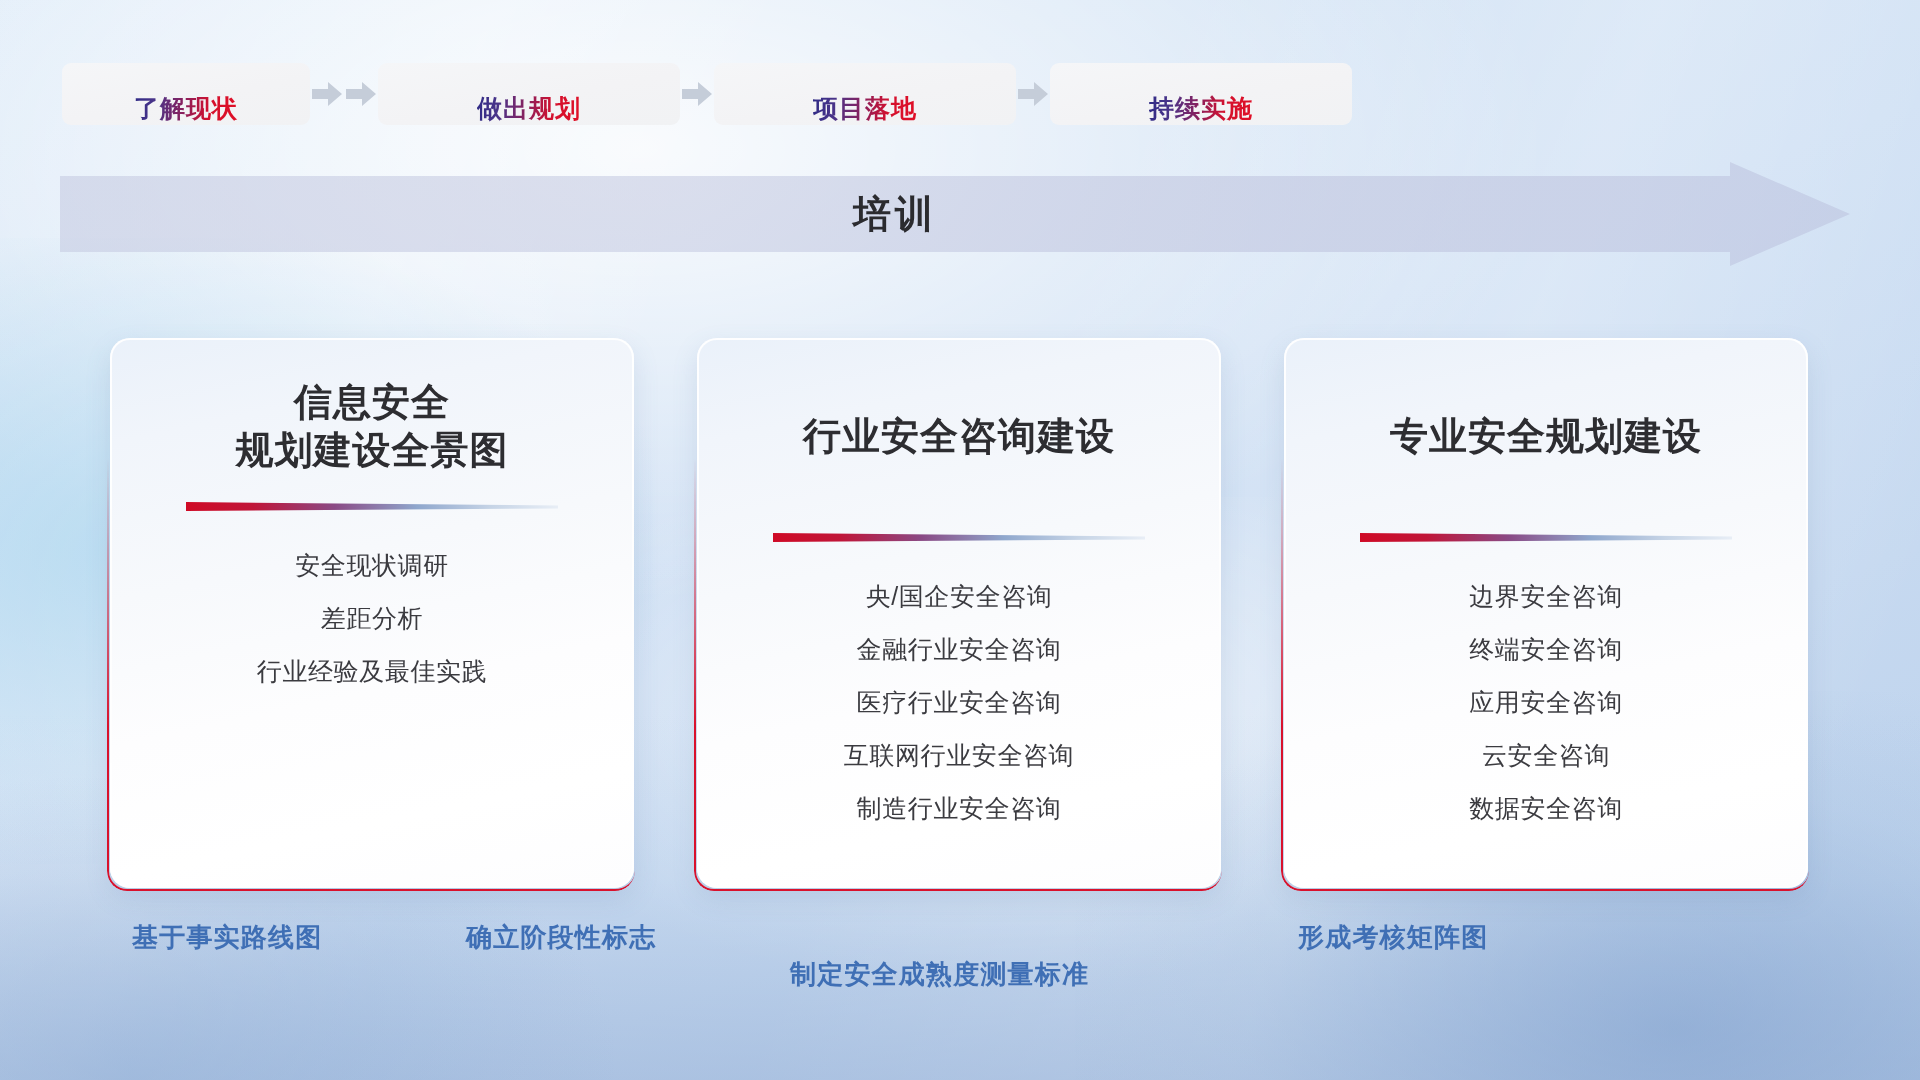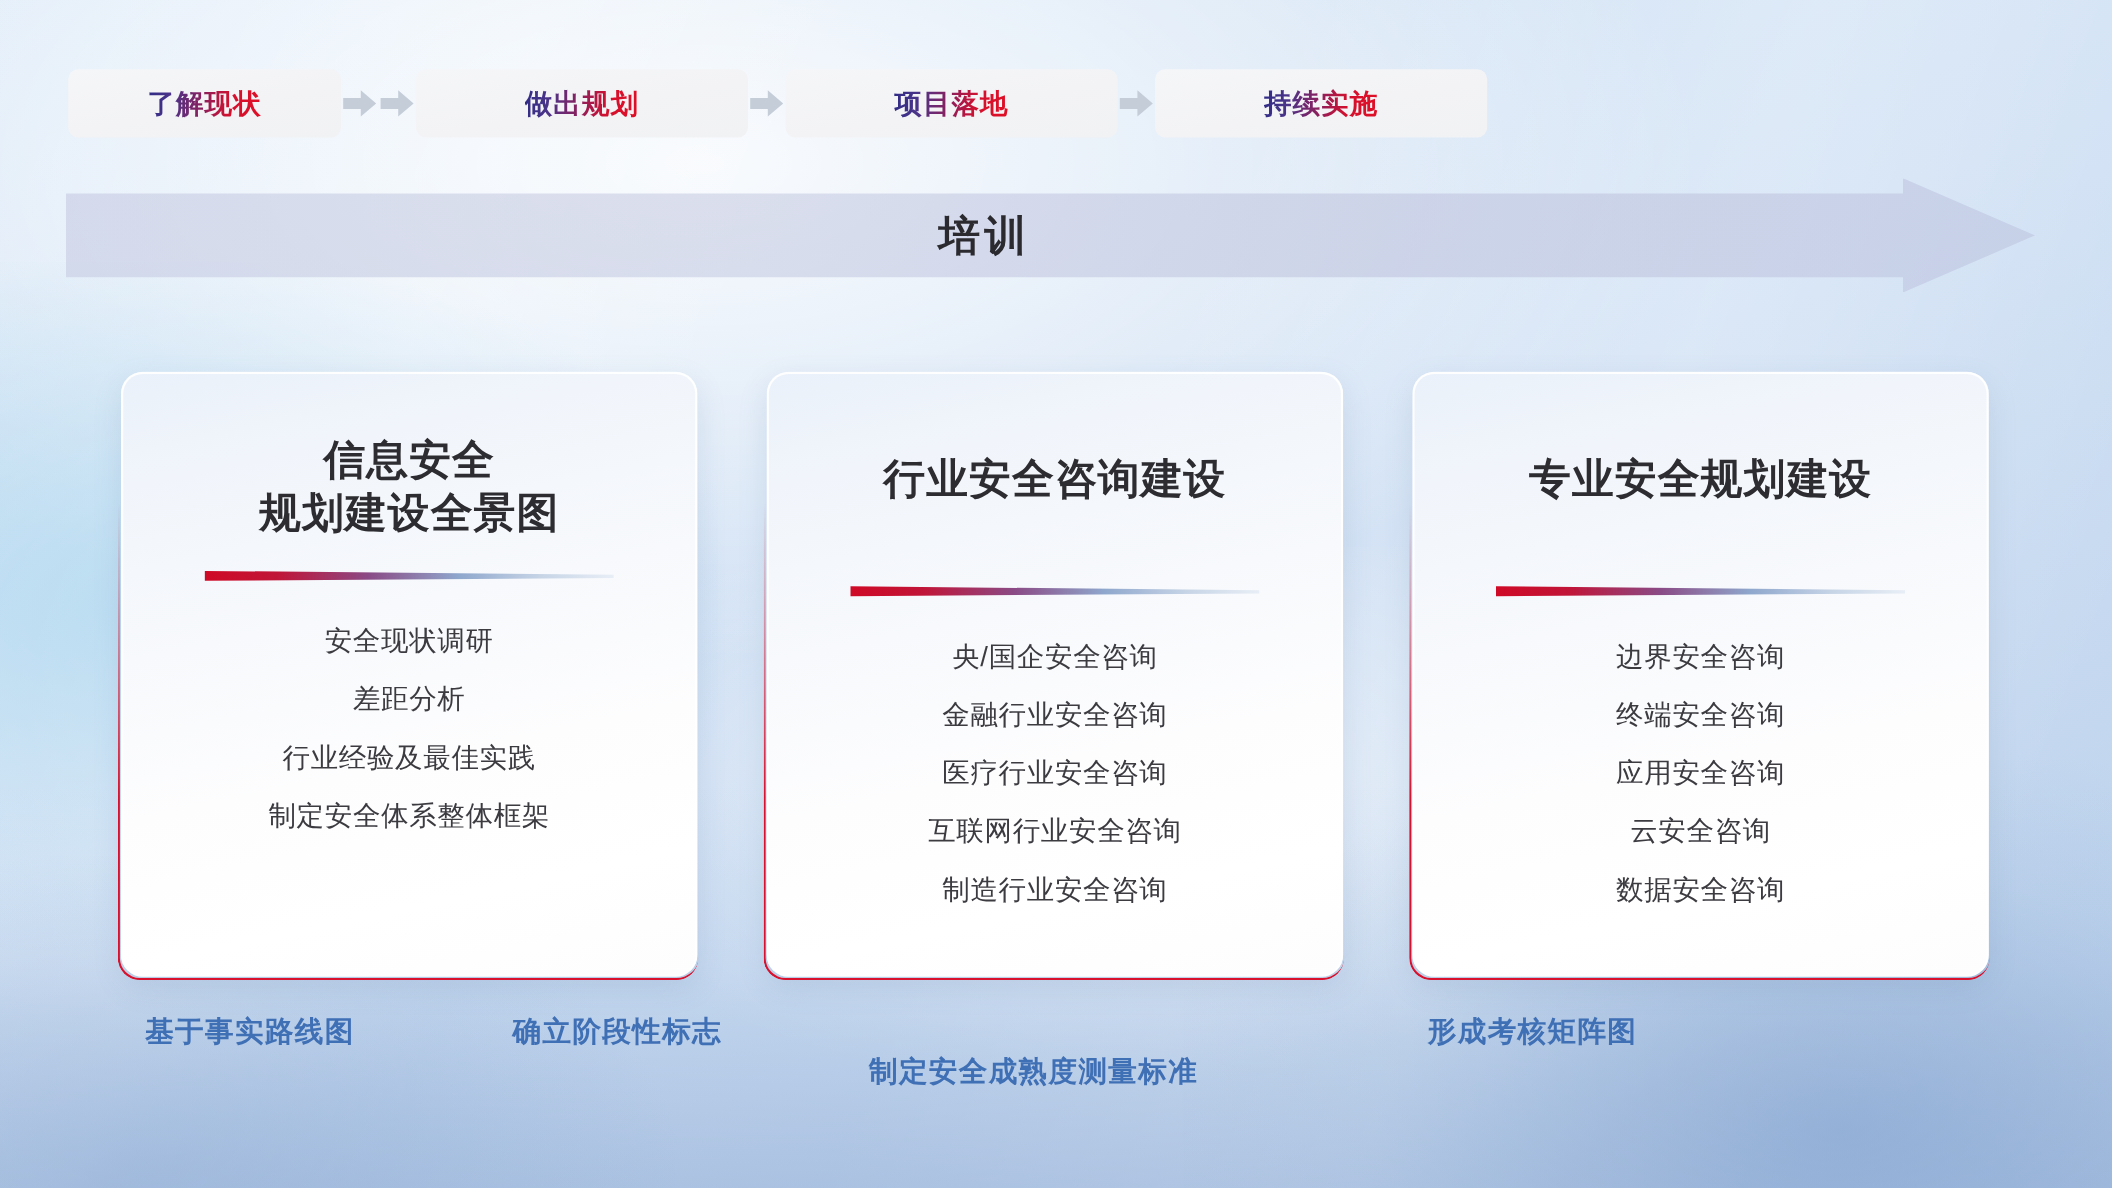"了解现状" .step { align-items: center -> flex-end }
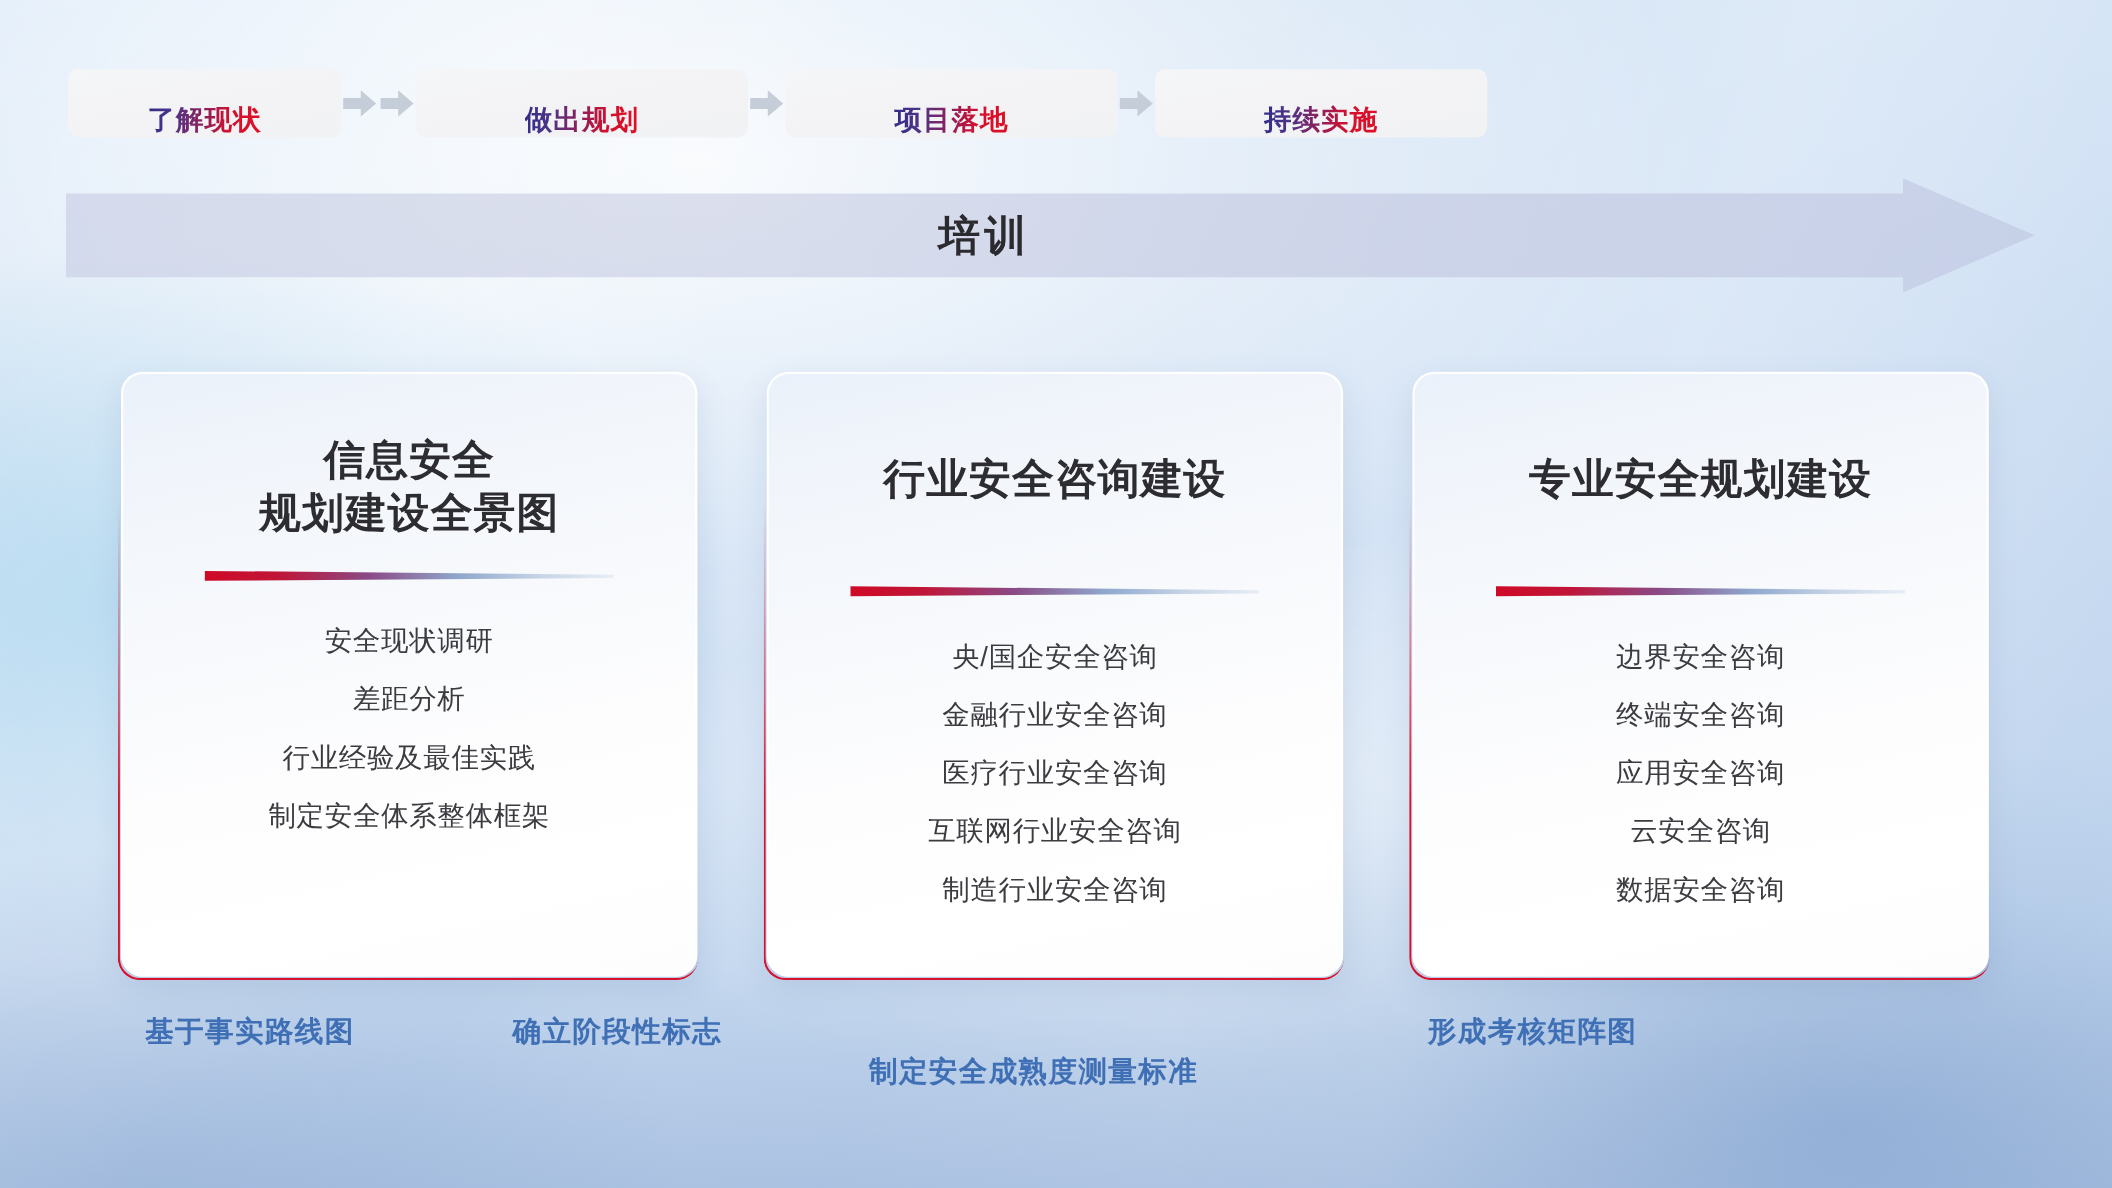"信息安全" .card-title.two-line { padding-top: 57px -> 40px }
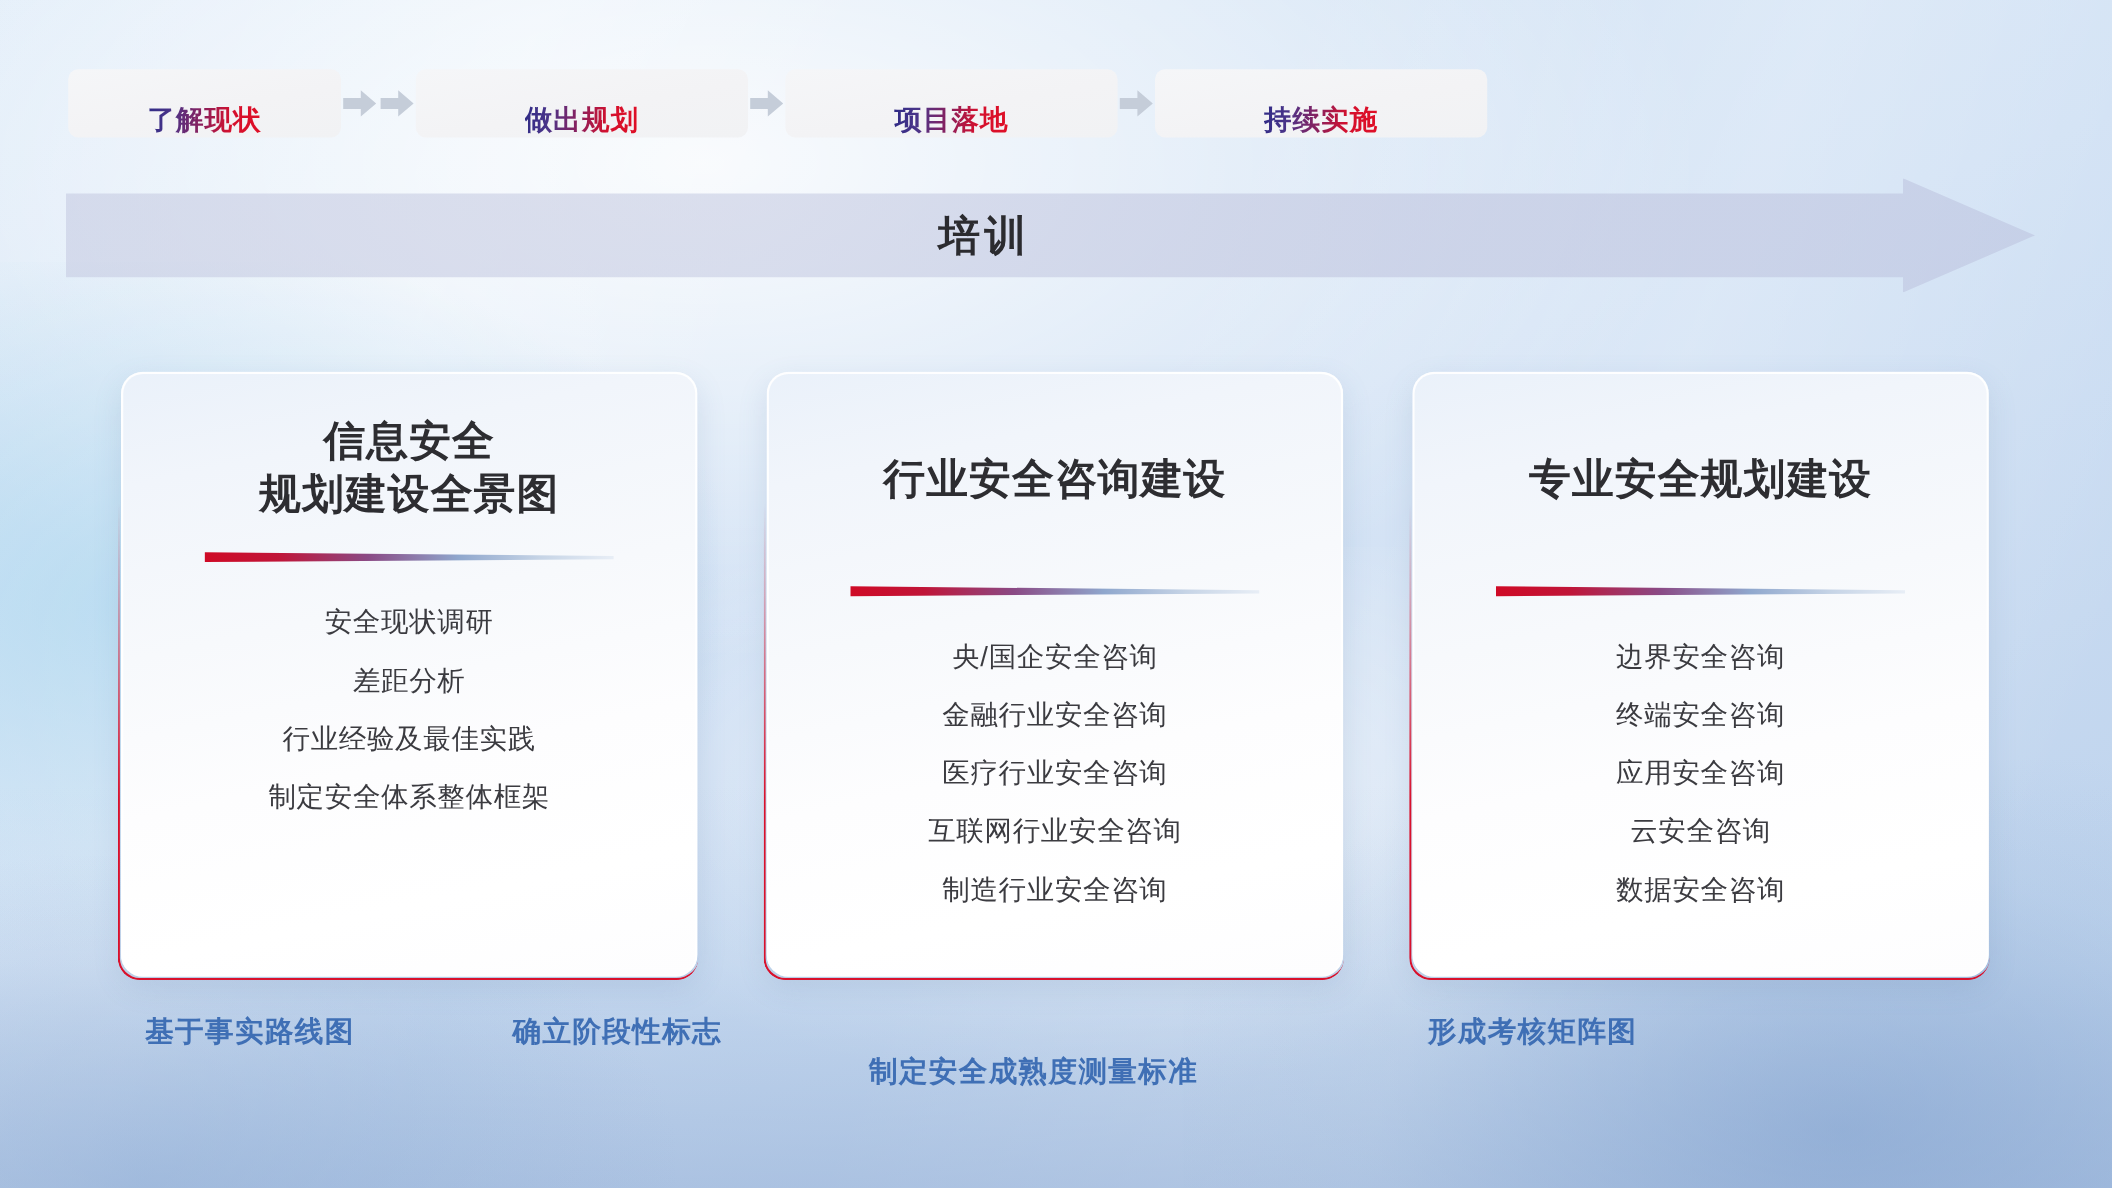"制定安全体系整体框架" div.row { html: <div>制定安全体系整体框架</div> -> none }
